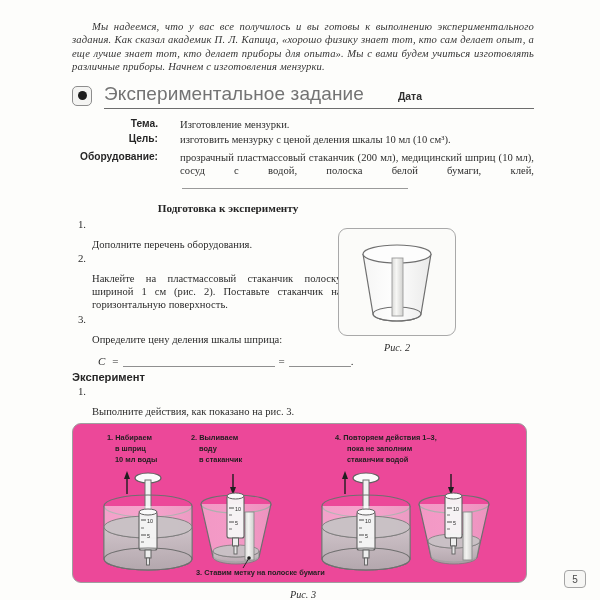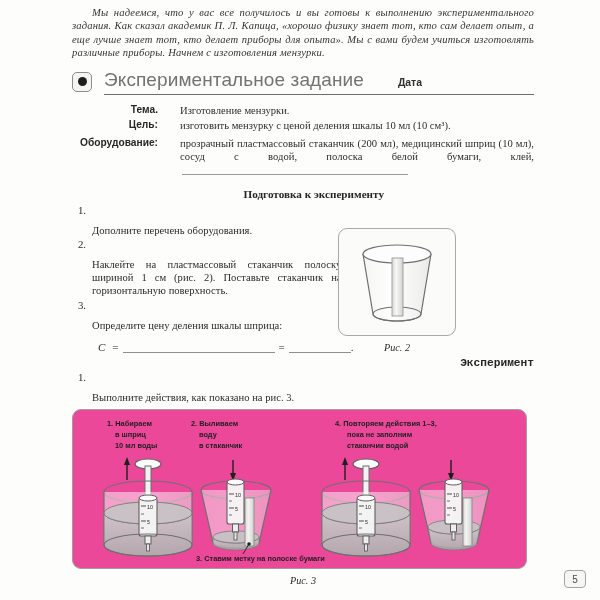"Мы надеемся, что у вас" .intro { padding-top: 6px -> 20px }
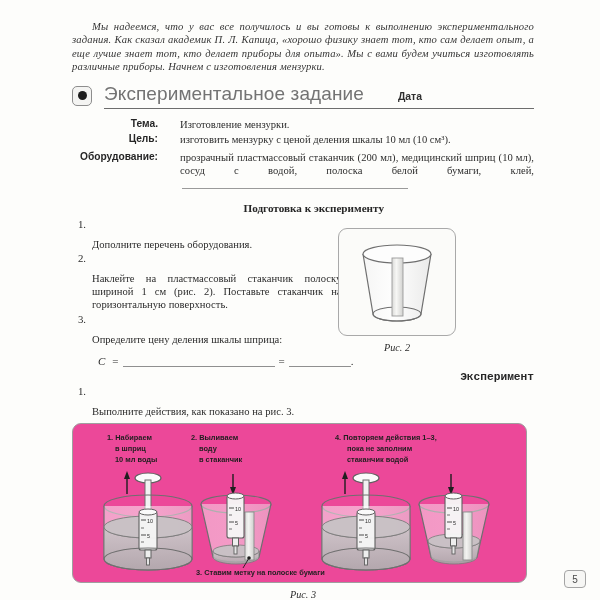"Подготовка к эксперименту" .sub-head { text-align: right -> center }
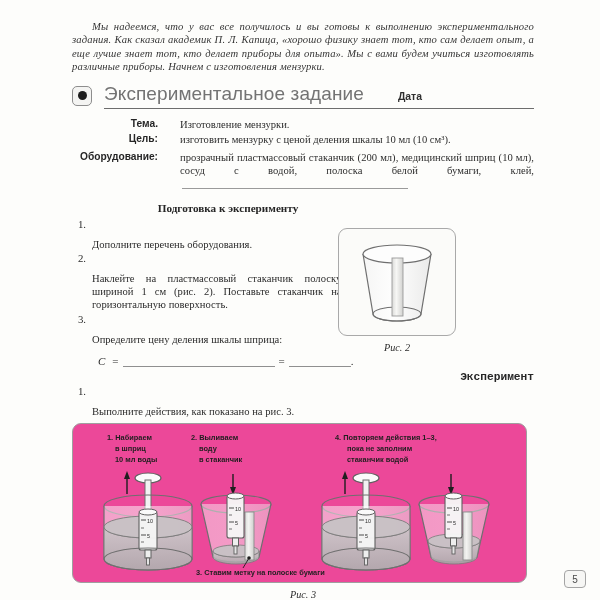"Эксперимент" .exp-head { font-family: Liberation Mono, monospace -> Liberation Sans, sans-serif; text-align: right -> left }
